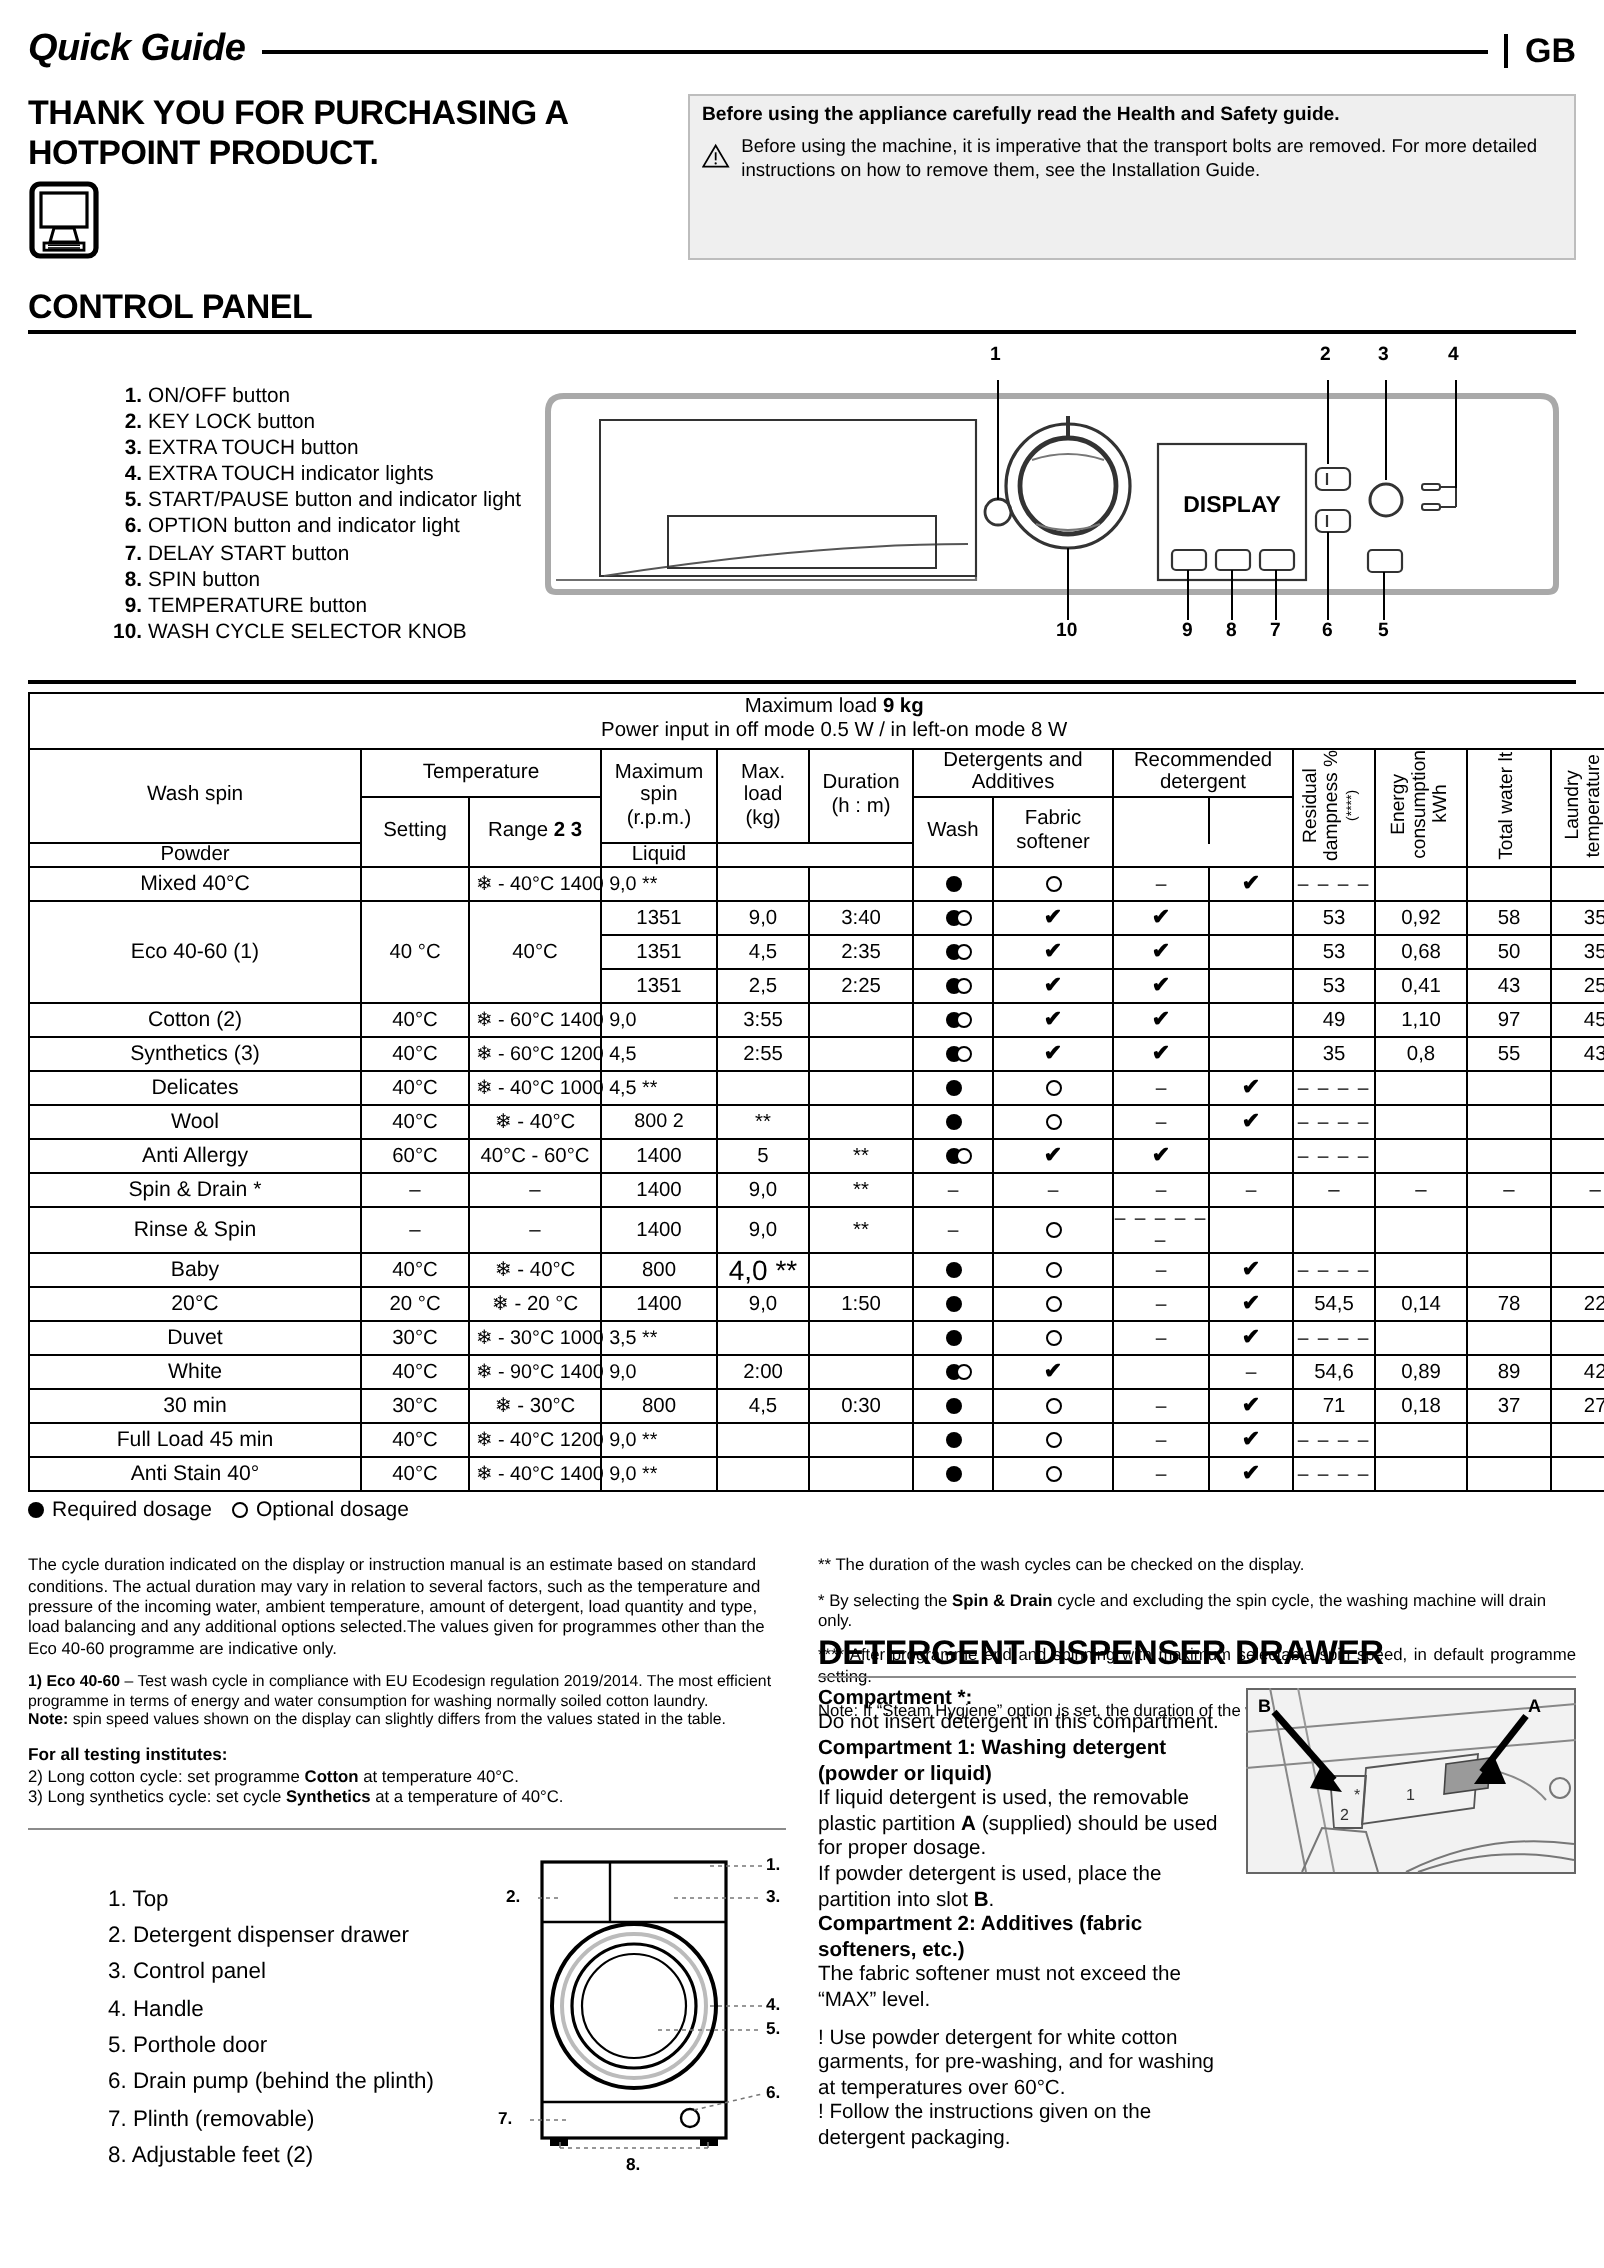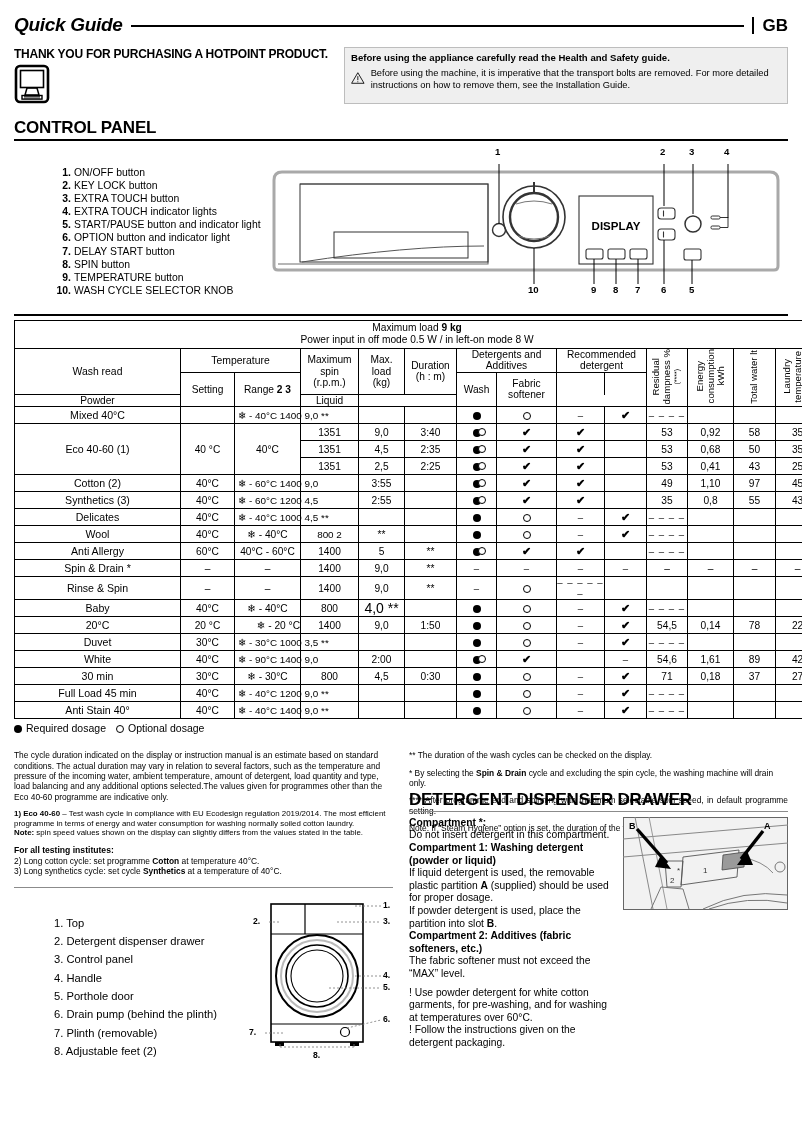"THANK YOU FOR PURCHASING A" .thanks { font-size: 12px -> 17px }
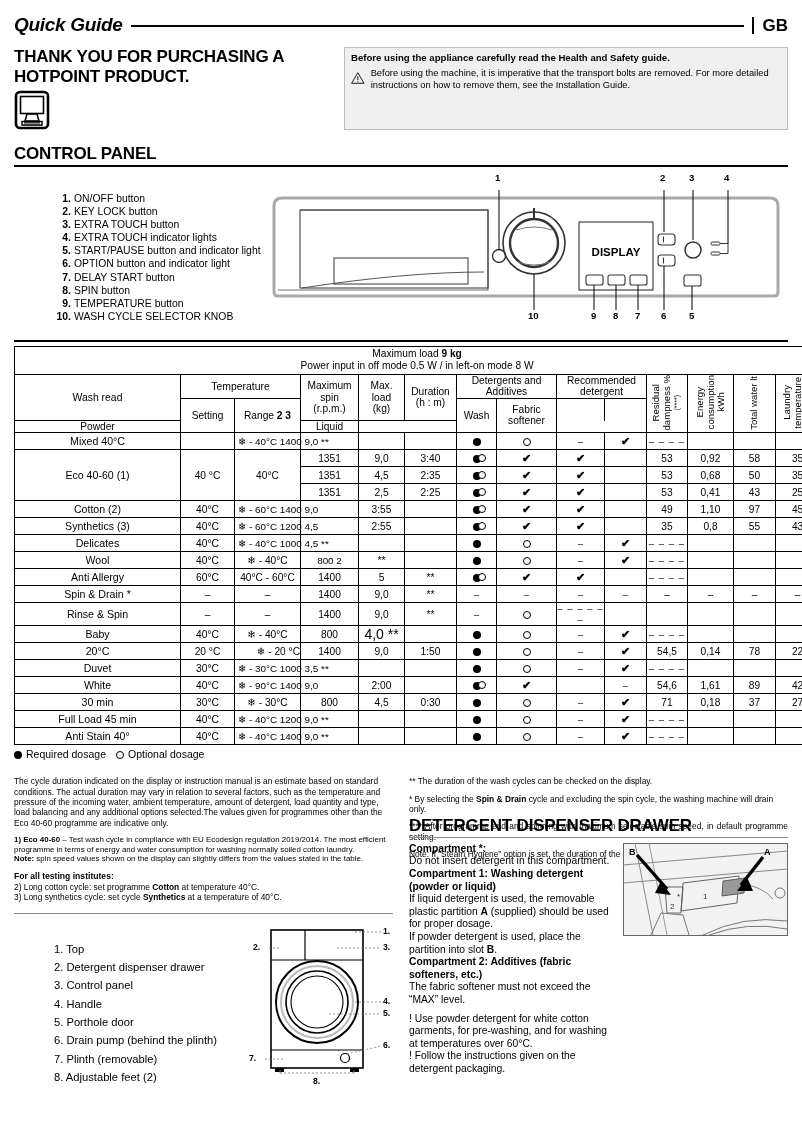"Wash read" td.cell-pad { text: read -> spin }
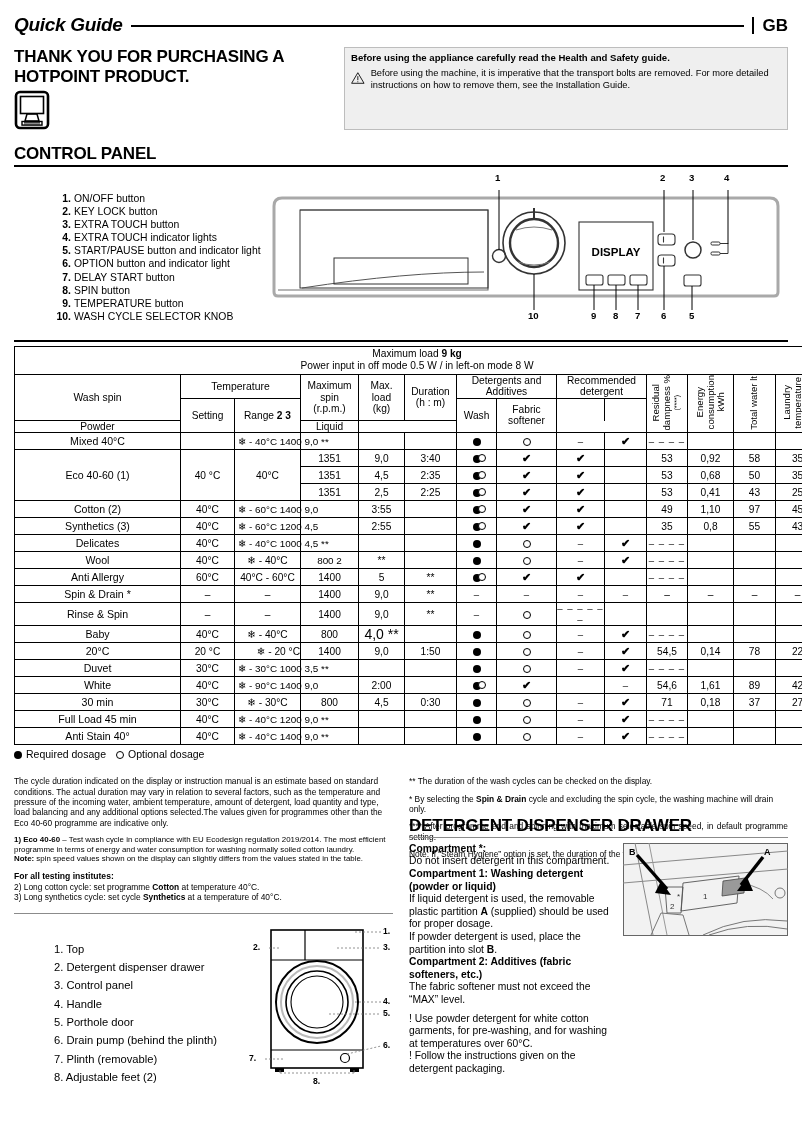"❄ - 20 °C" td { text-align: right -> none }
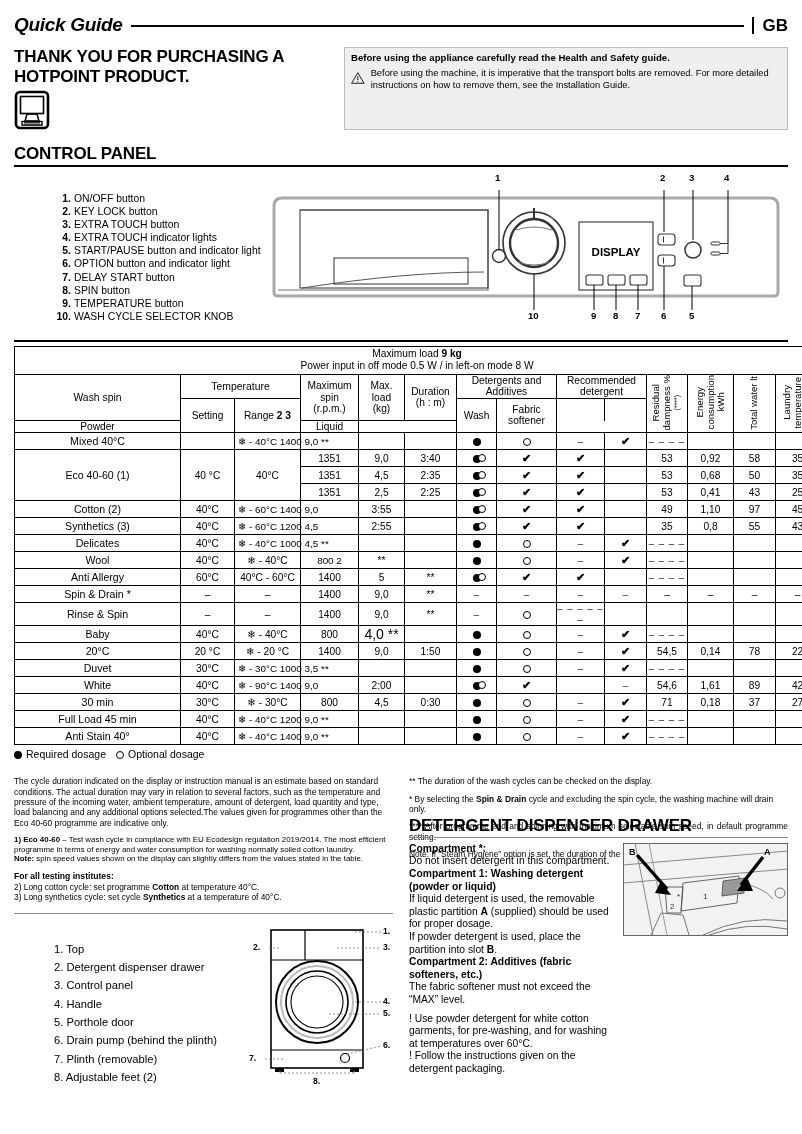"1,61" td { text: 1,61 -> 0,89 }
